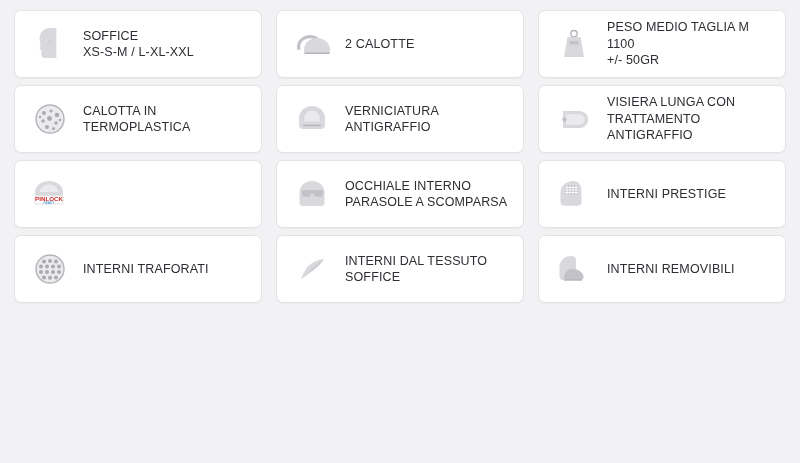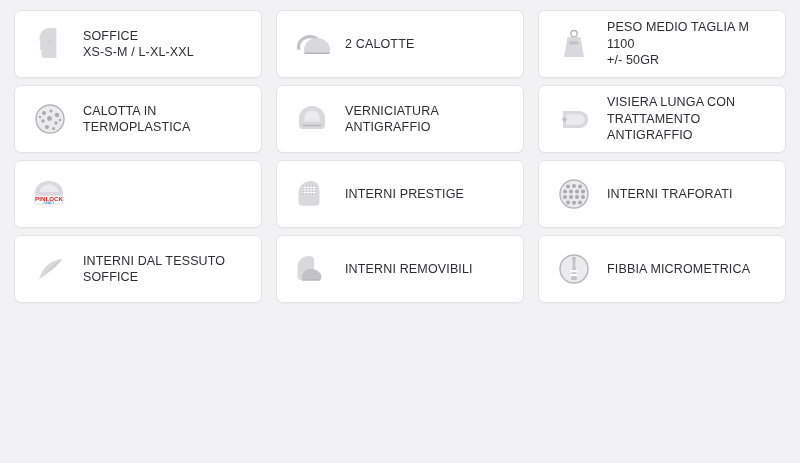"OCCHIALE INTERNO" div.feature { html: none -> <div> <span> <svg> <path></path> <path></path> </svg> </span> <span>OCCHIALE INTERNO PARASOLE A SCOMPARSA</span> </div> }
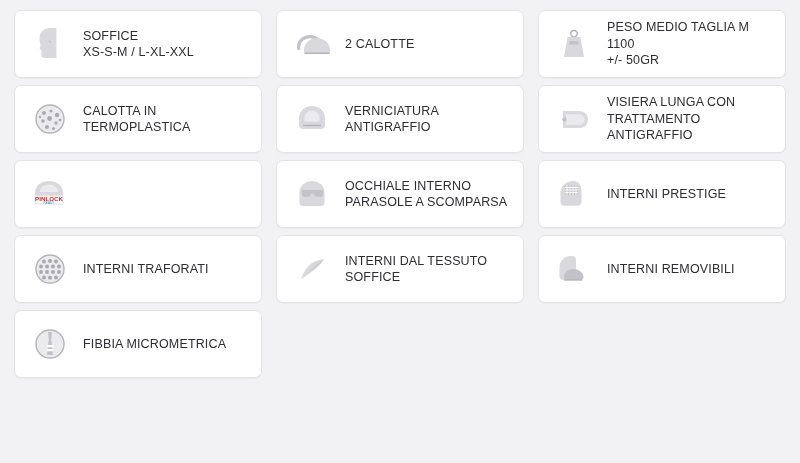"FIBBIA MICROMETRICA" div.feature { html: <div> <span> <svg> <circle></circle> <path></path> <path></path> <rect></rect> <rect></rect> </svg> </span> <span>FIBBIA MICROMETRICA</span> </div> -> none }
